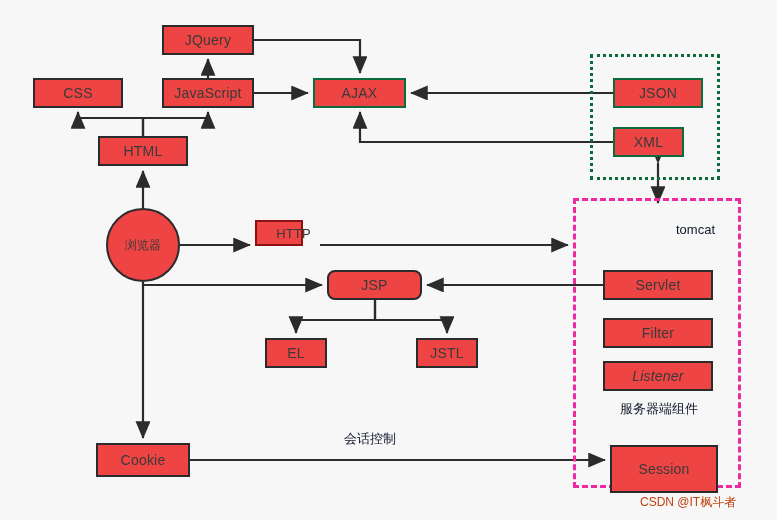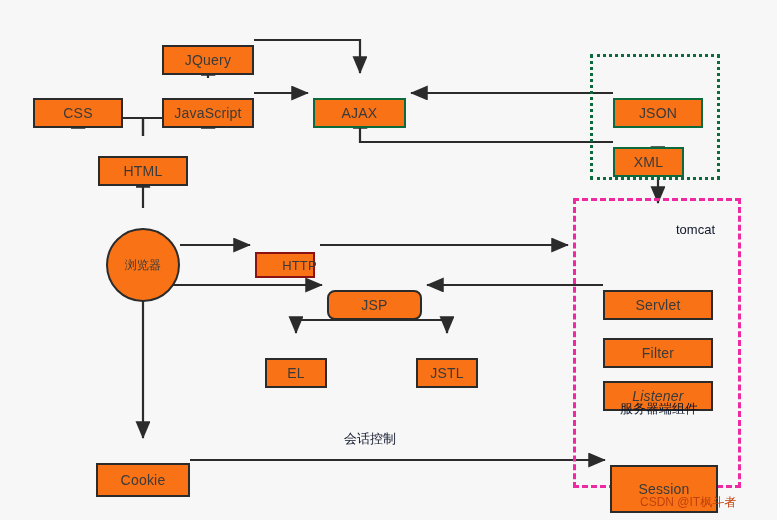"JQuery" .node { background: #f97316 -> #ef4444; margin-top: 20px -> none }
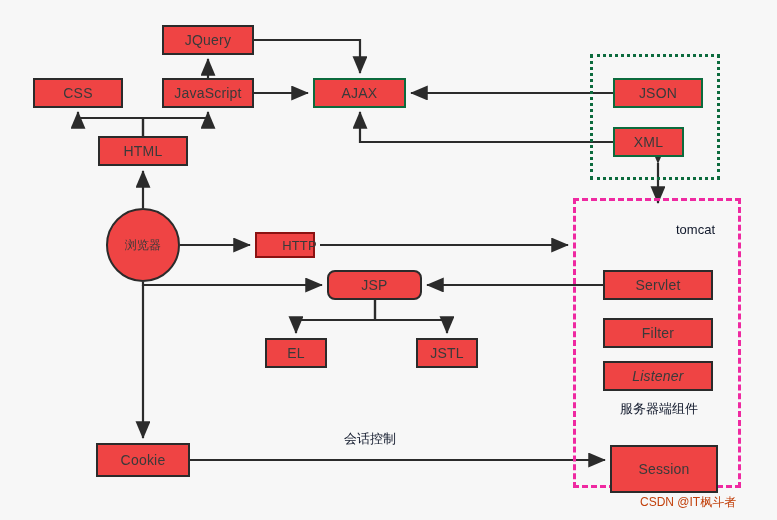"HTTP" div.node { top: 232px -> 220px; width: 60px -> 48px }
